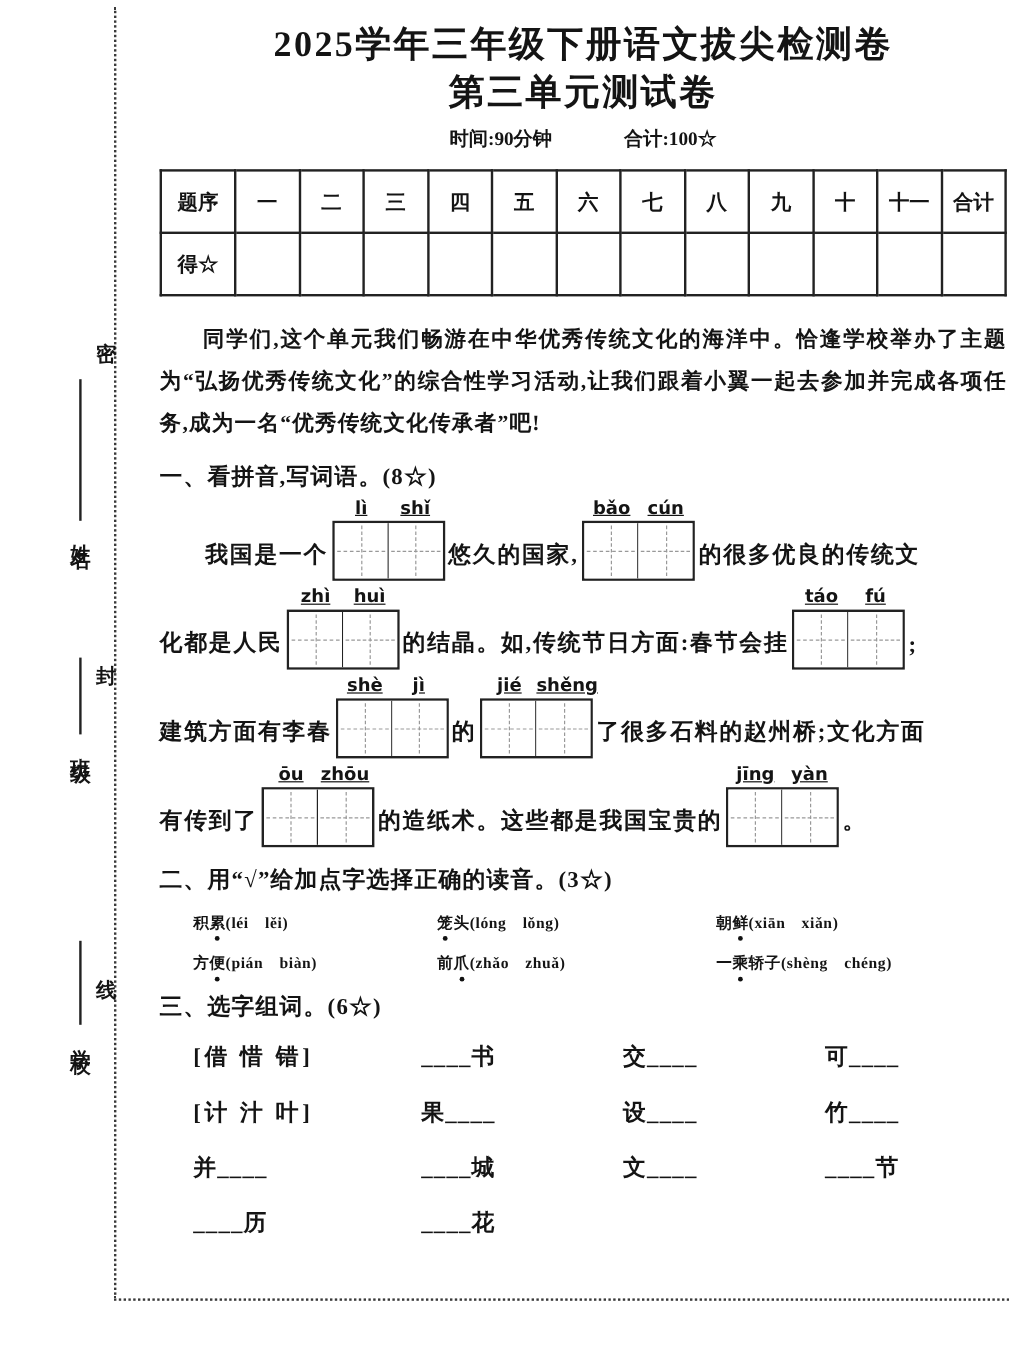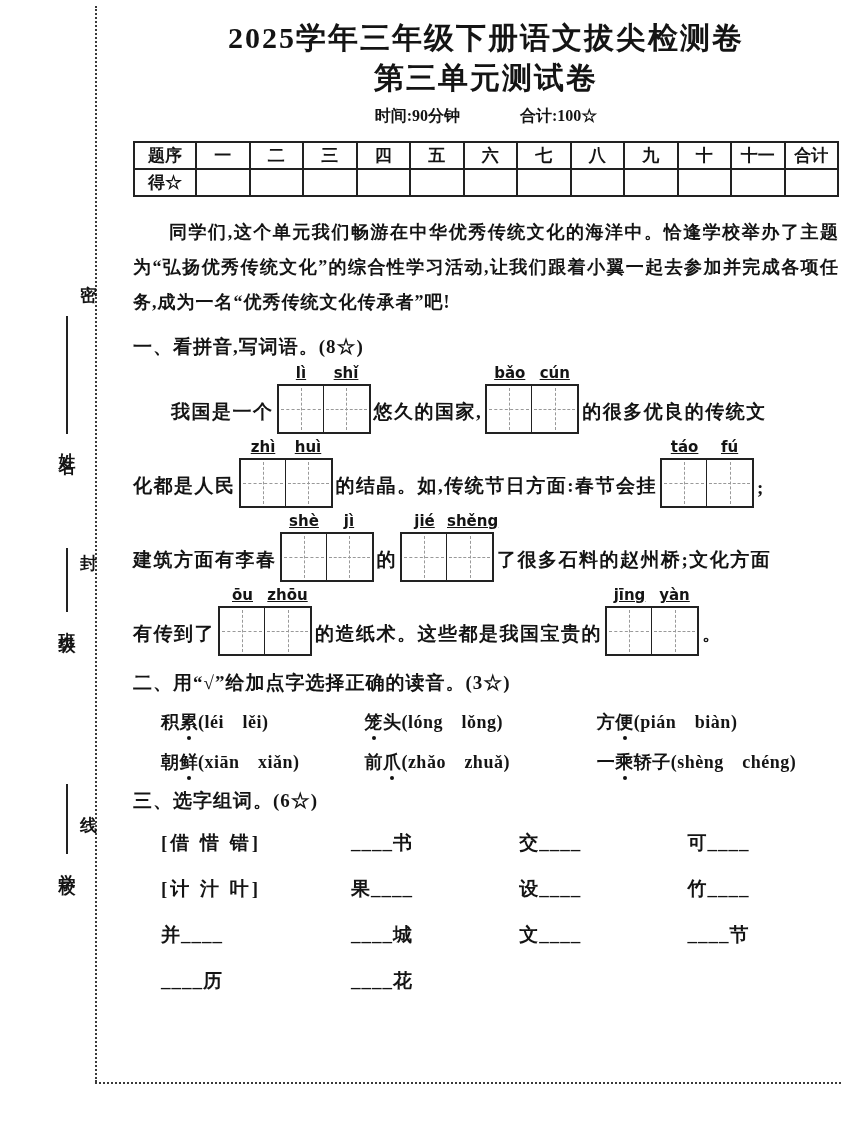"题序" table.score-table td { height: 27px -> 52px }
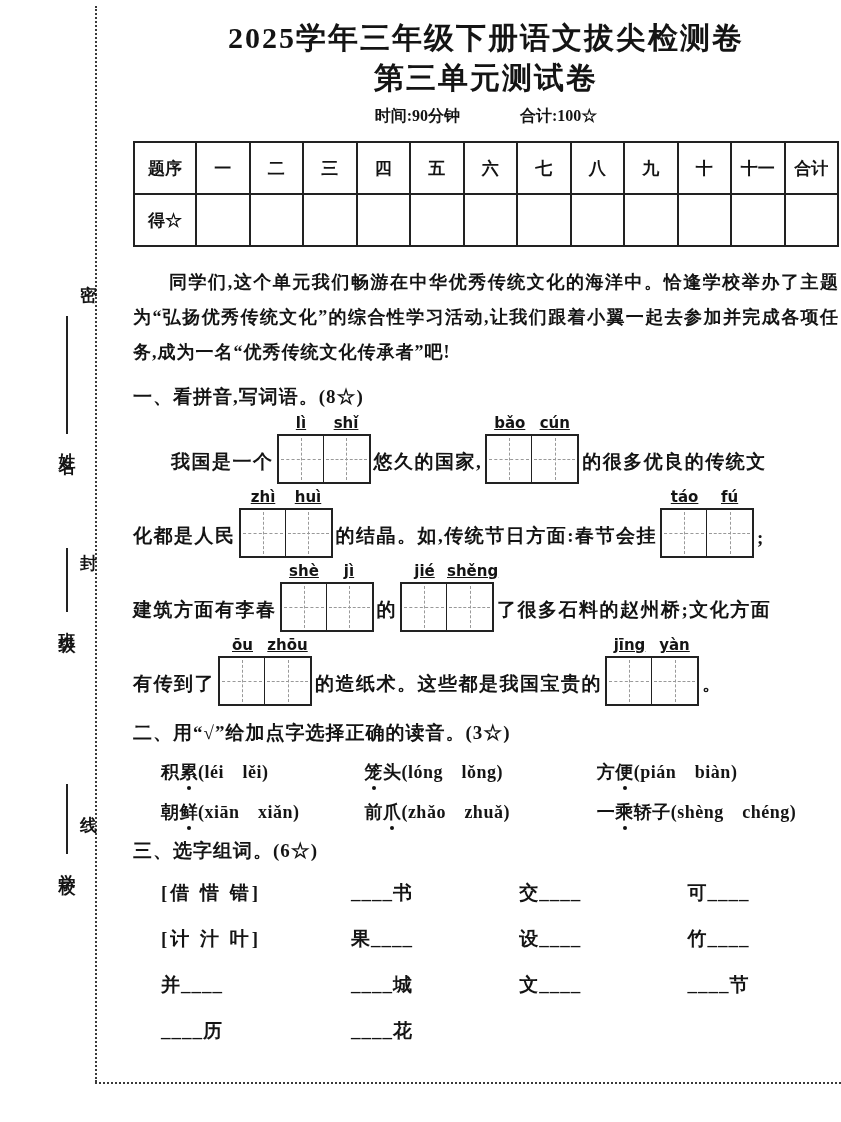"积累(léi lěi)" .s2-item { font-size: 18px -> 13px }
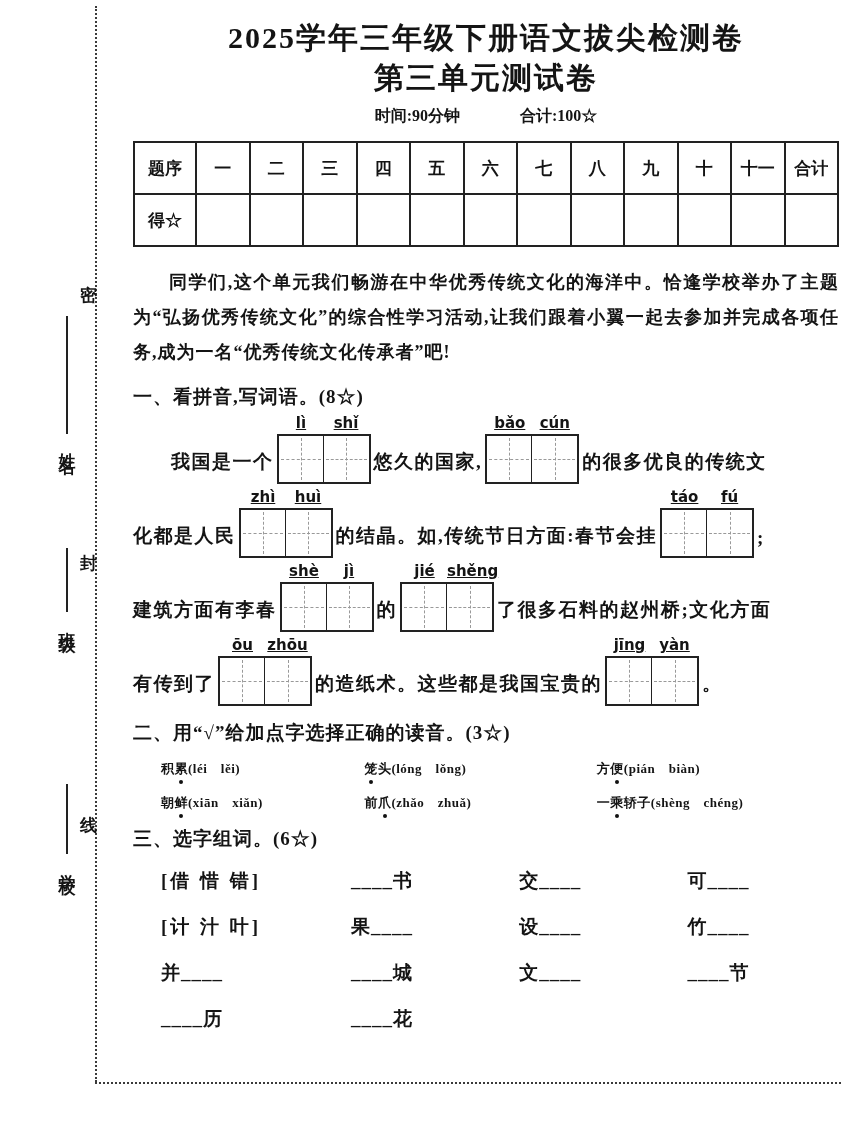"方便(pián biàn)" div.s2-item { order: before "朝鲜(xiān xiǎn)" -> after "朝鲜(xiān xiǎn)" }
